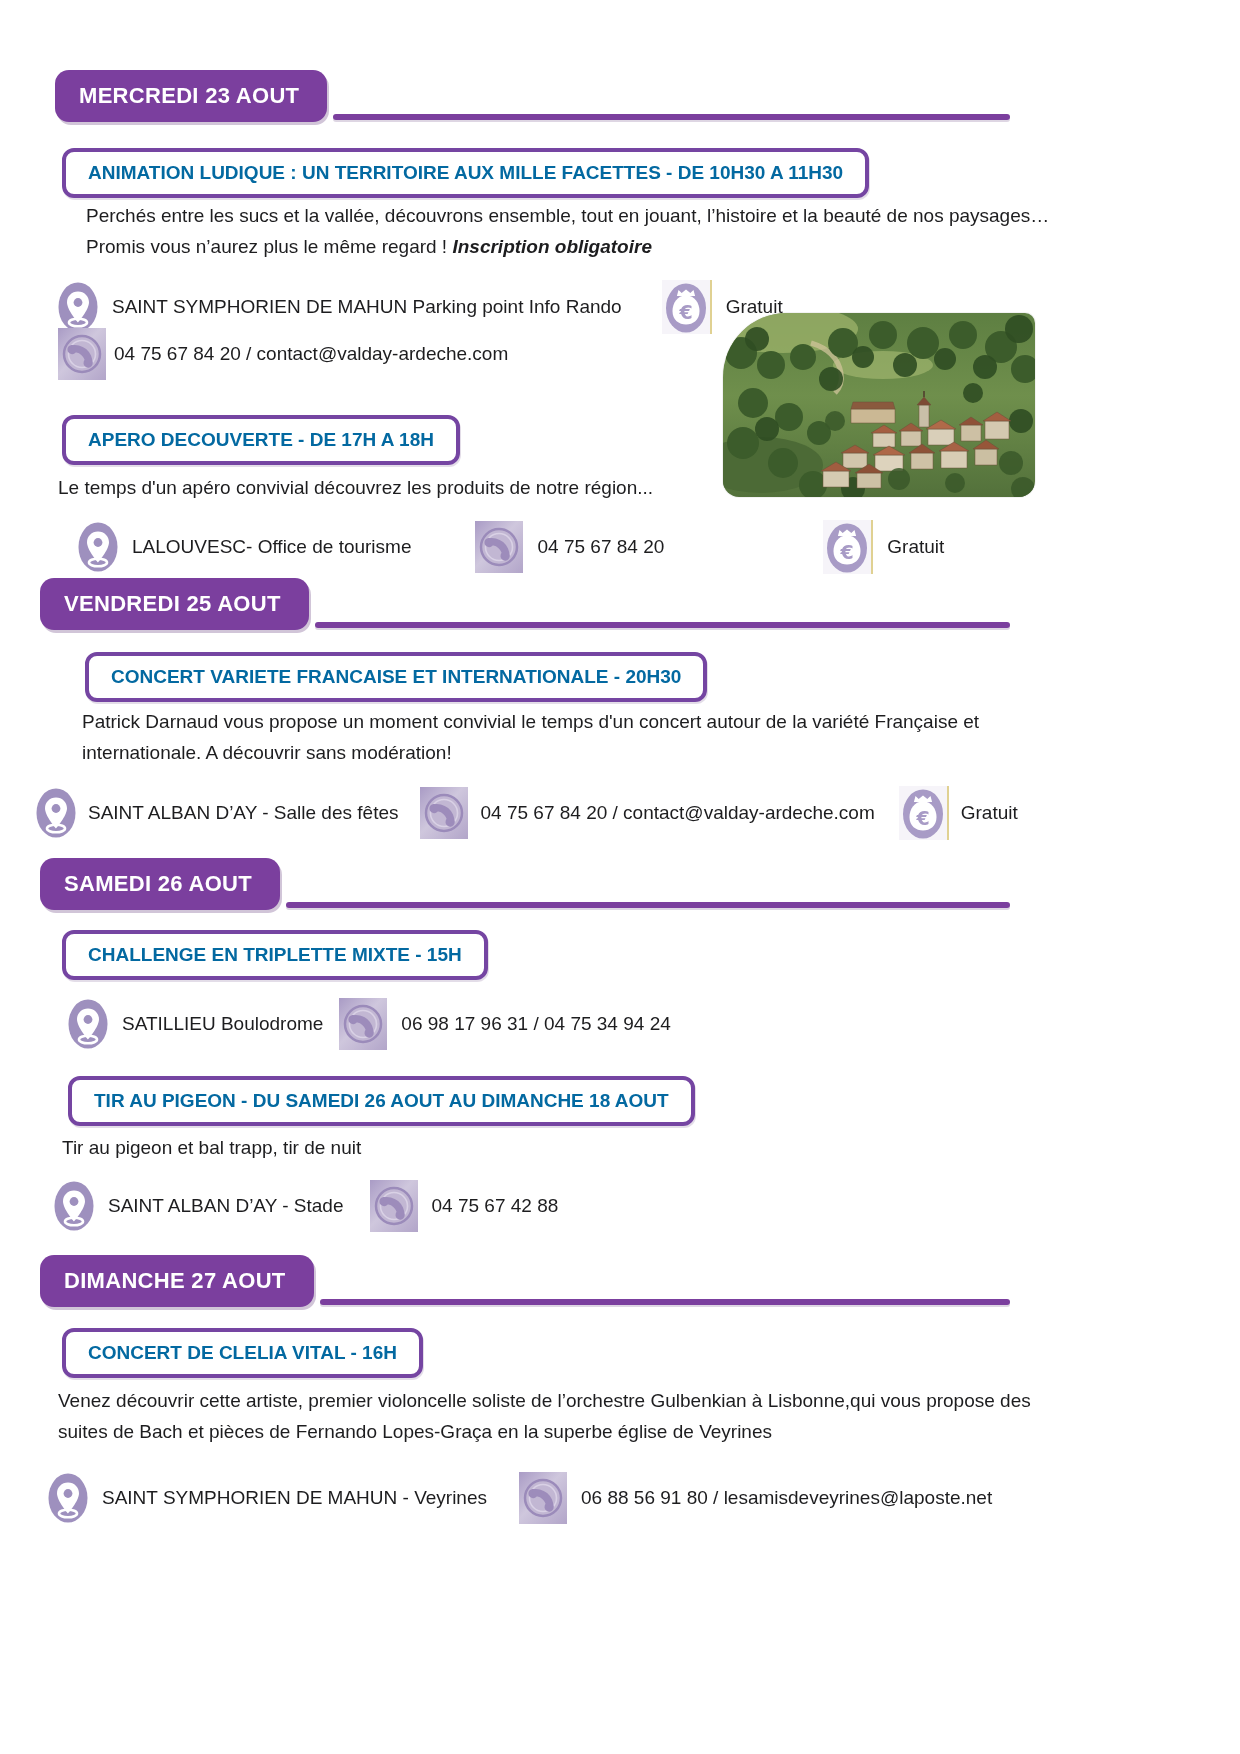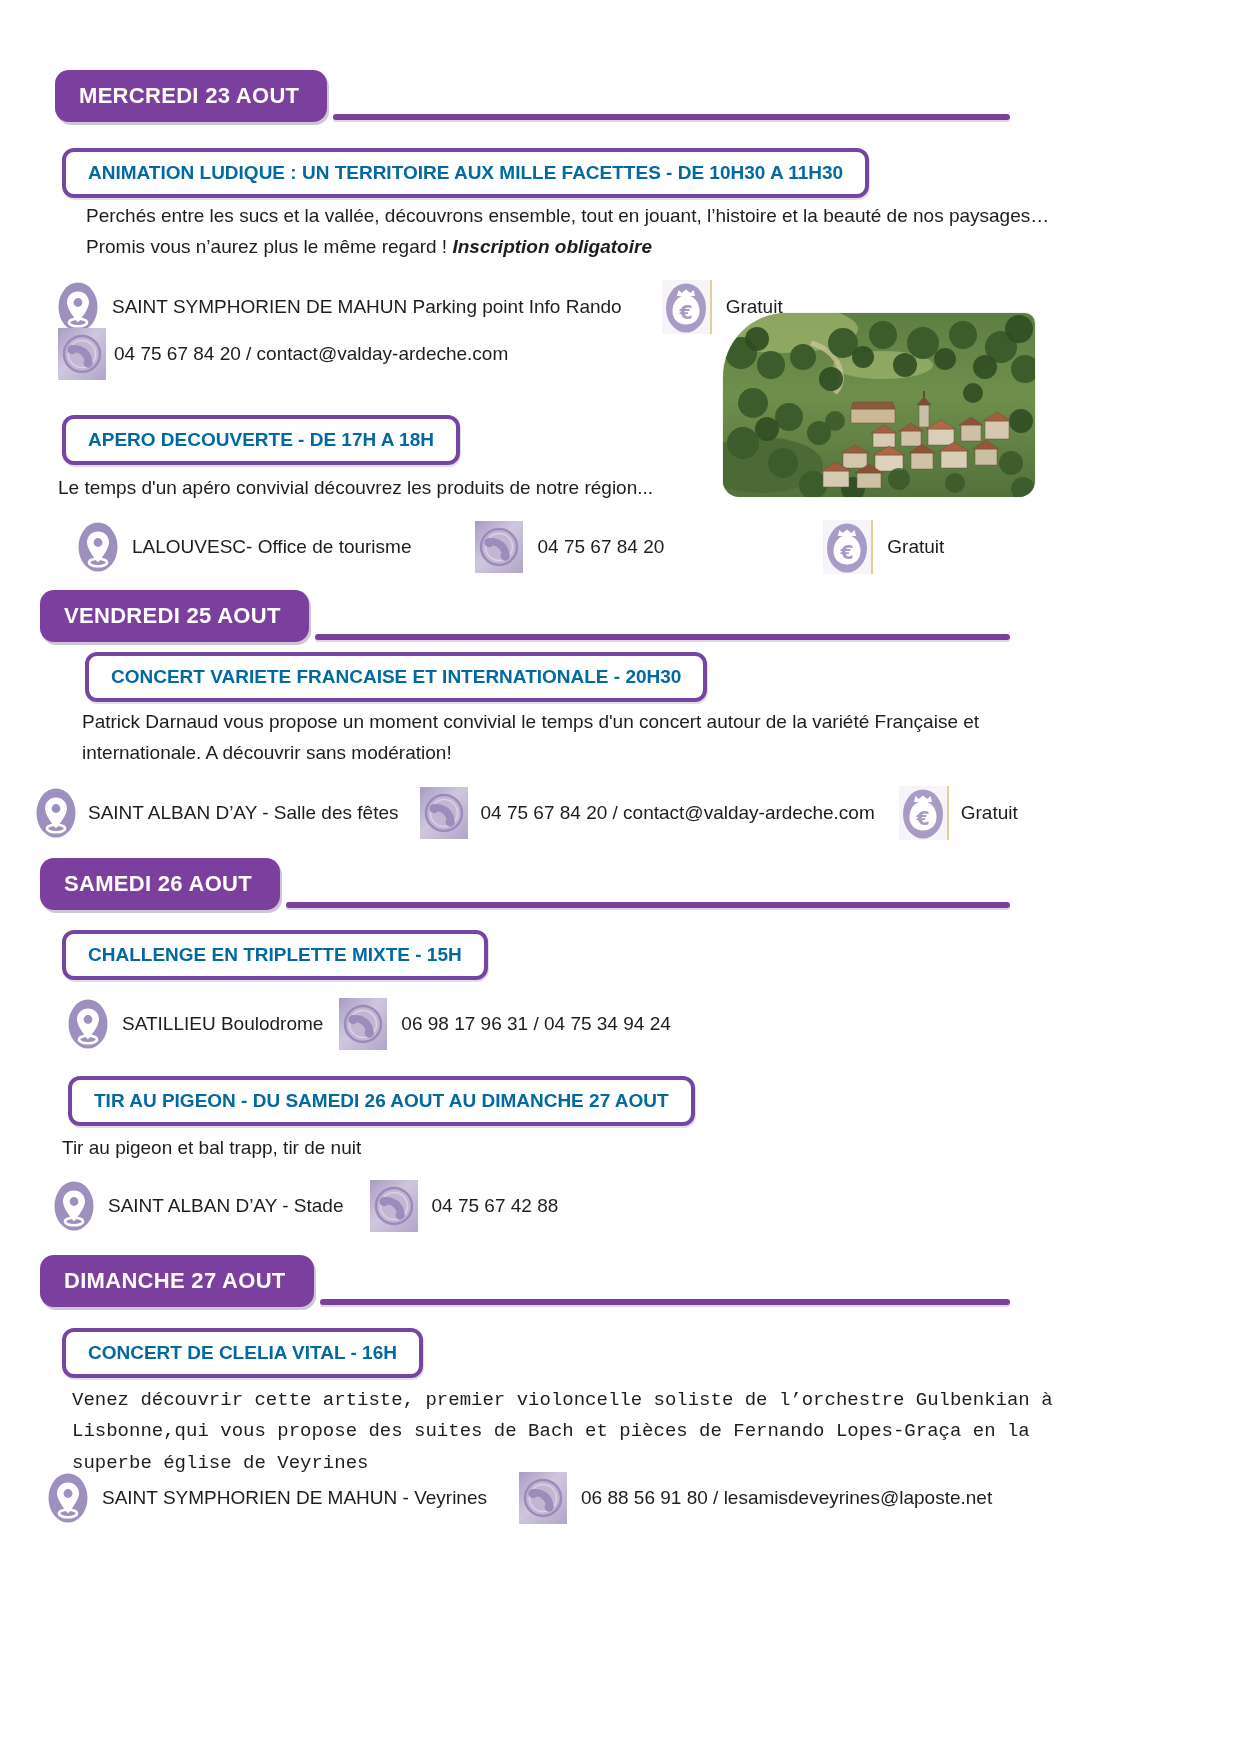"VENDREDI 25 AOUT" div.abs { top: 590px -> 578px }
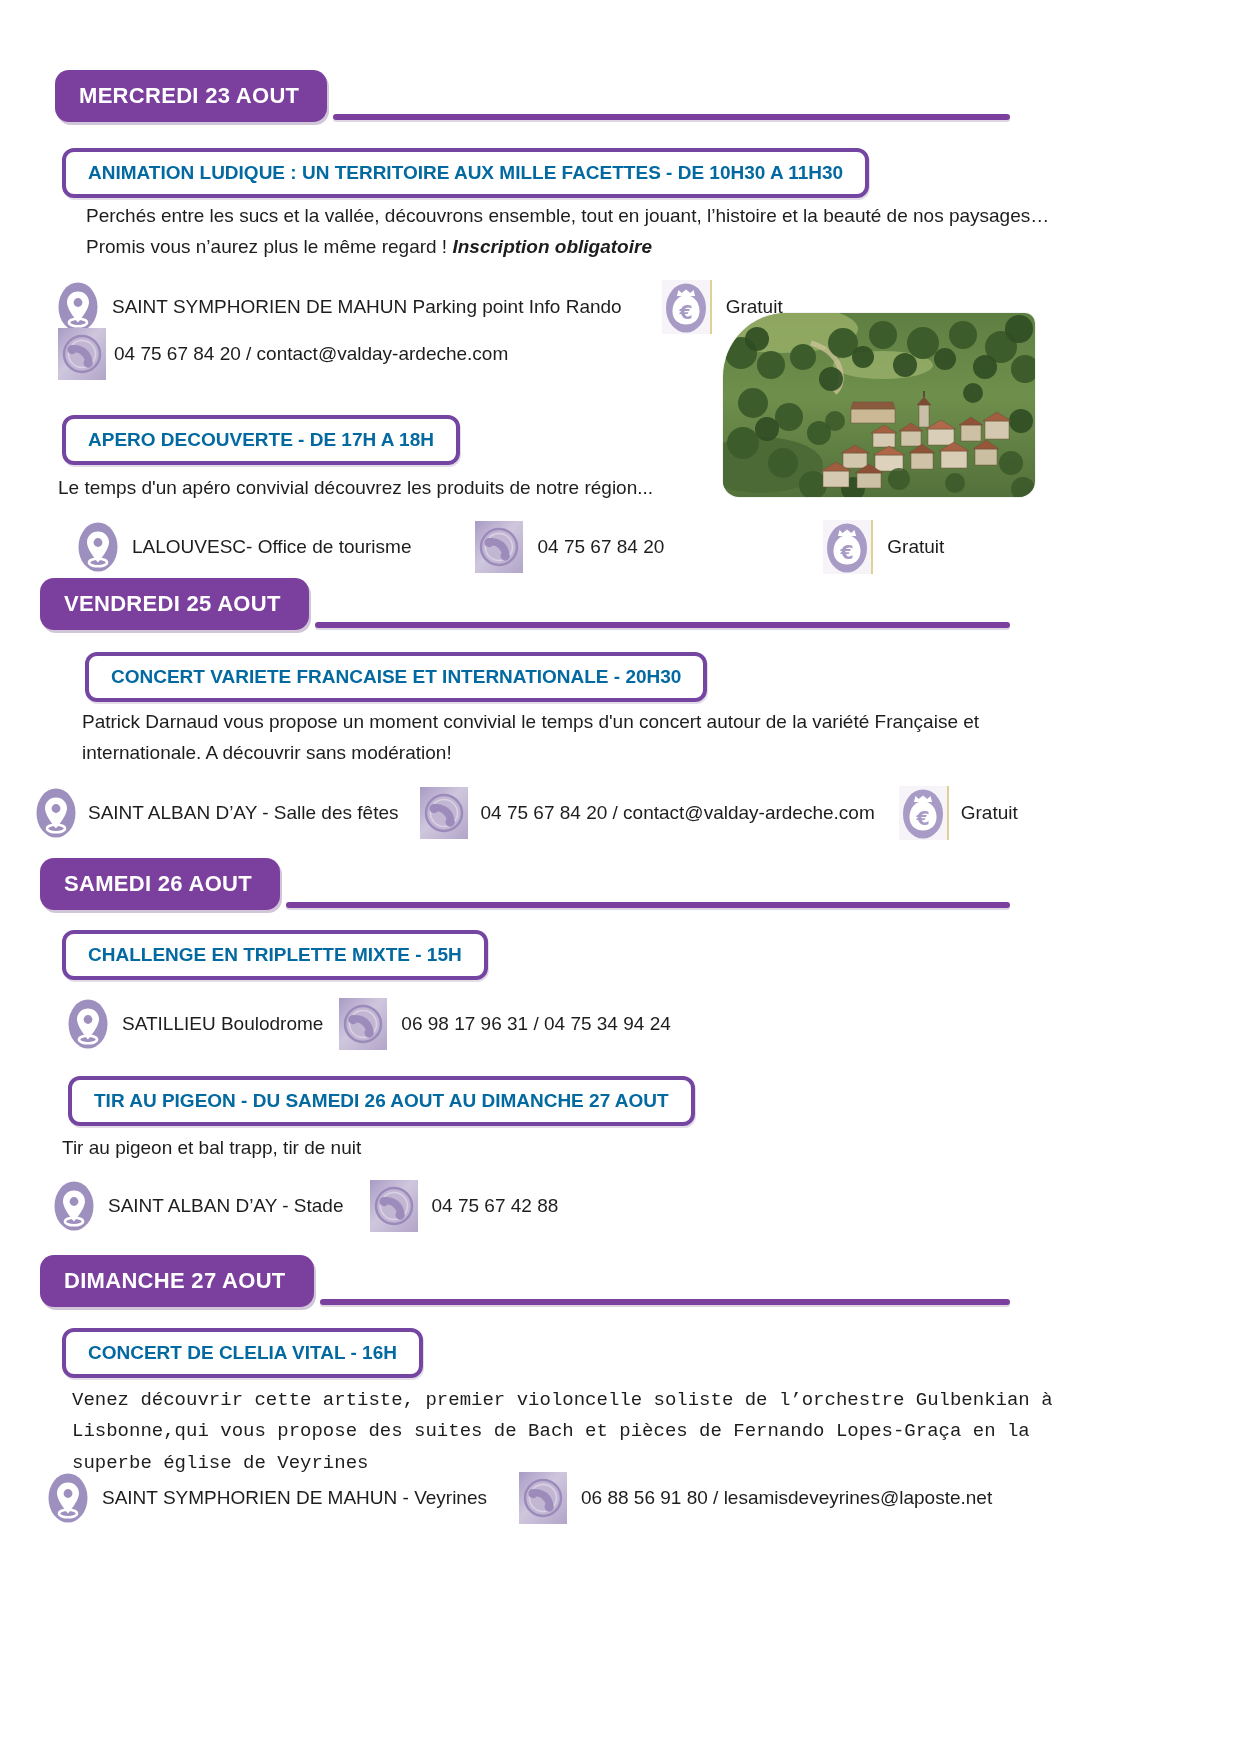"TIR AU PIGEON - DU" div.event-title-box { text: 27 -> 18 }
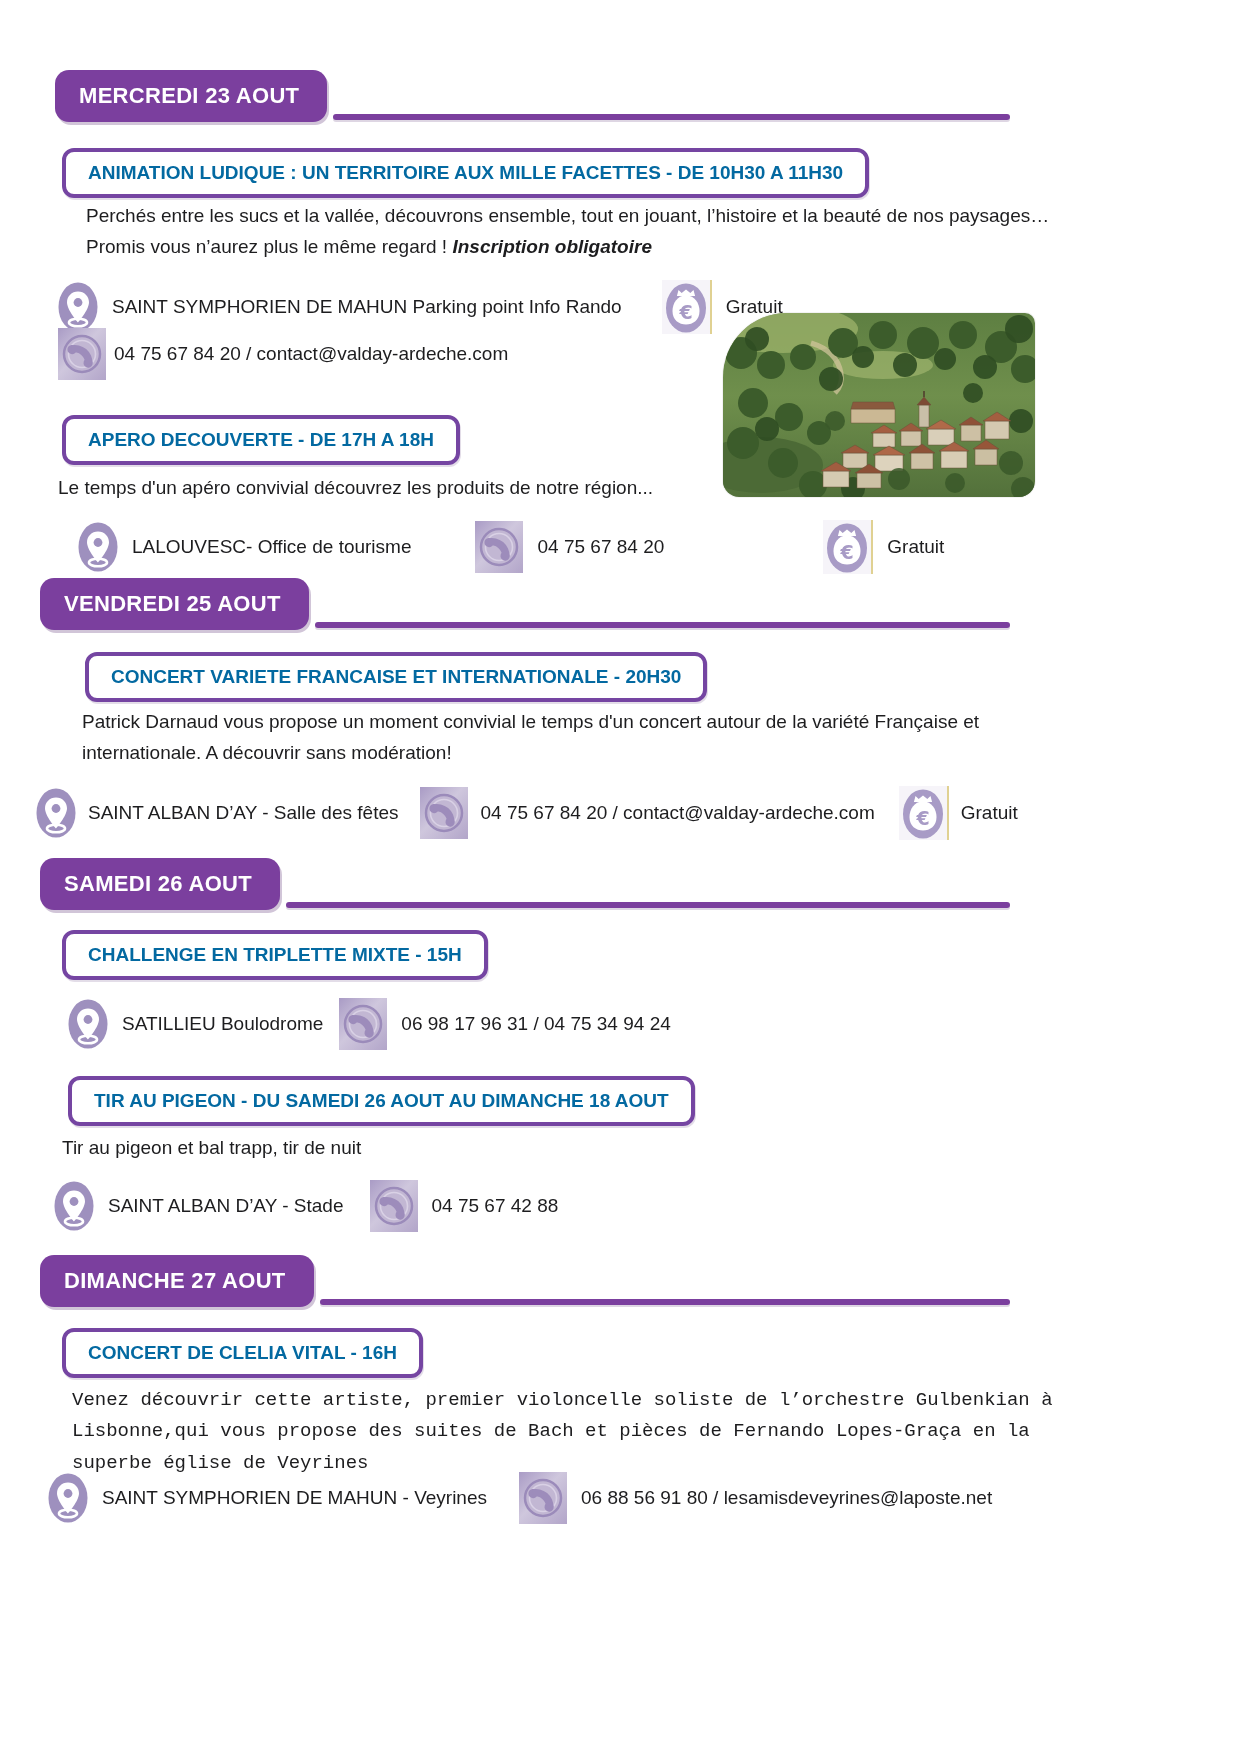"Venez découvrir cette artiste, premier" p.abs { font-family: Liberation Mono, monospace -> none; left: 72px -> 58px }
